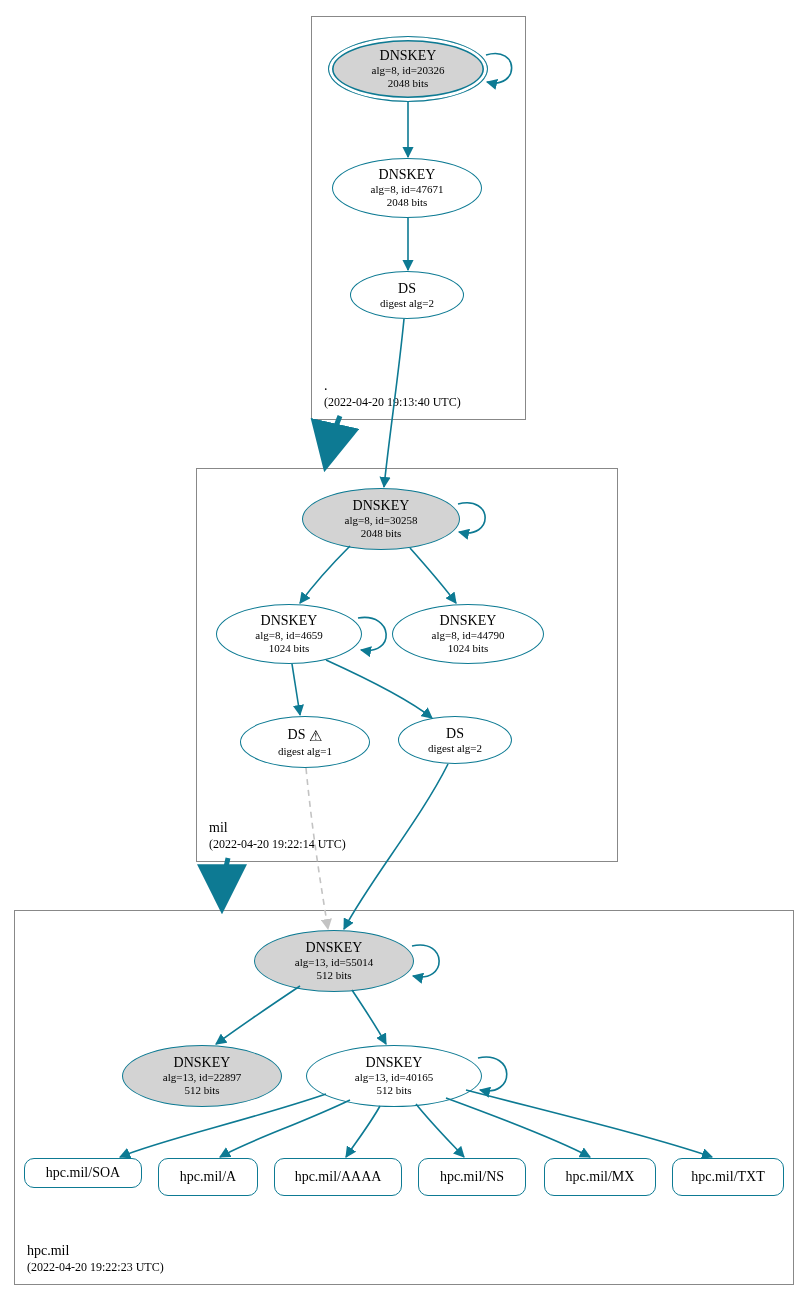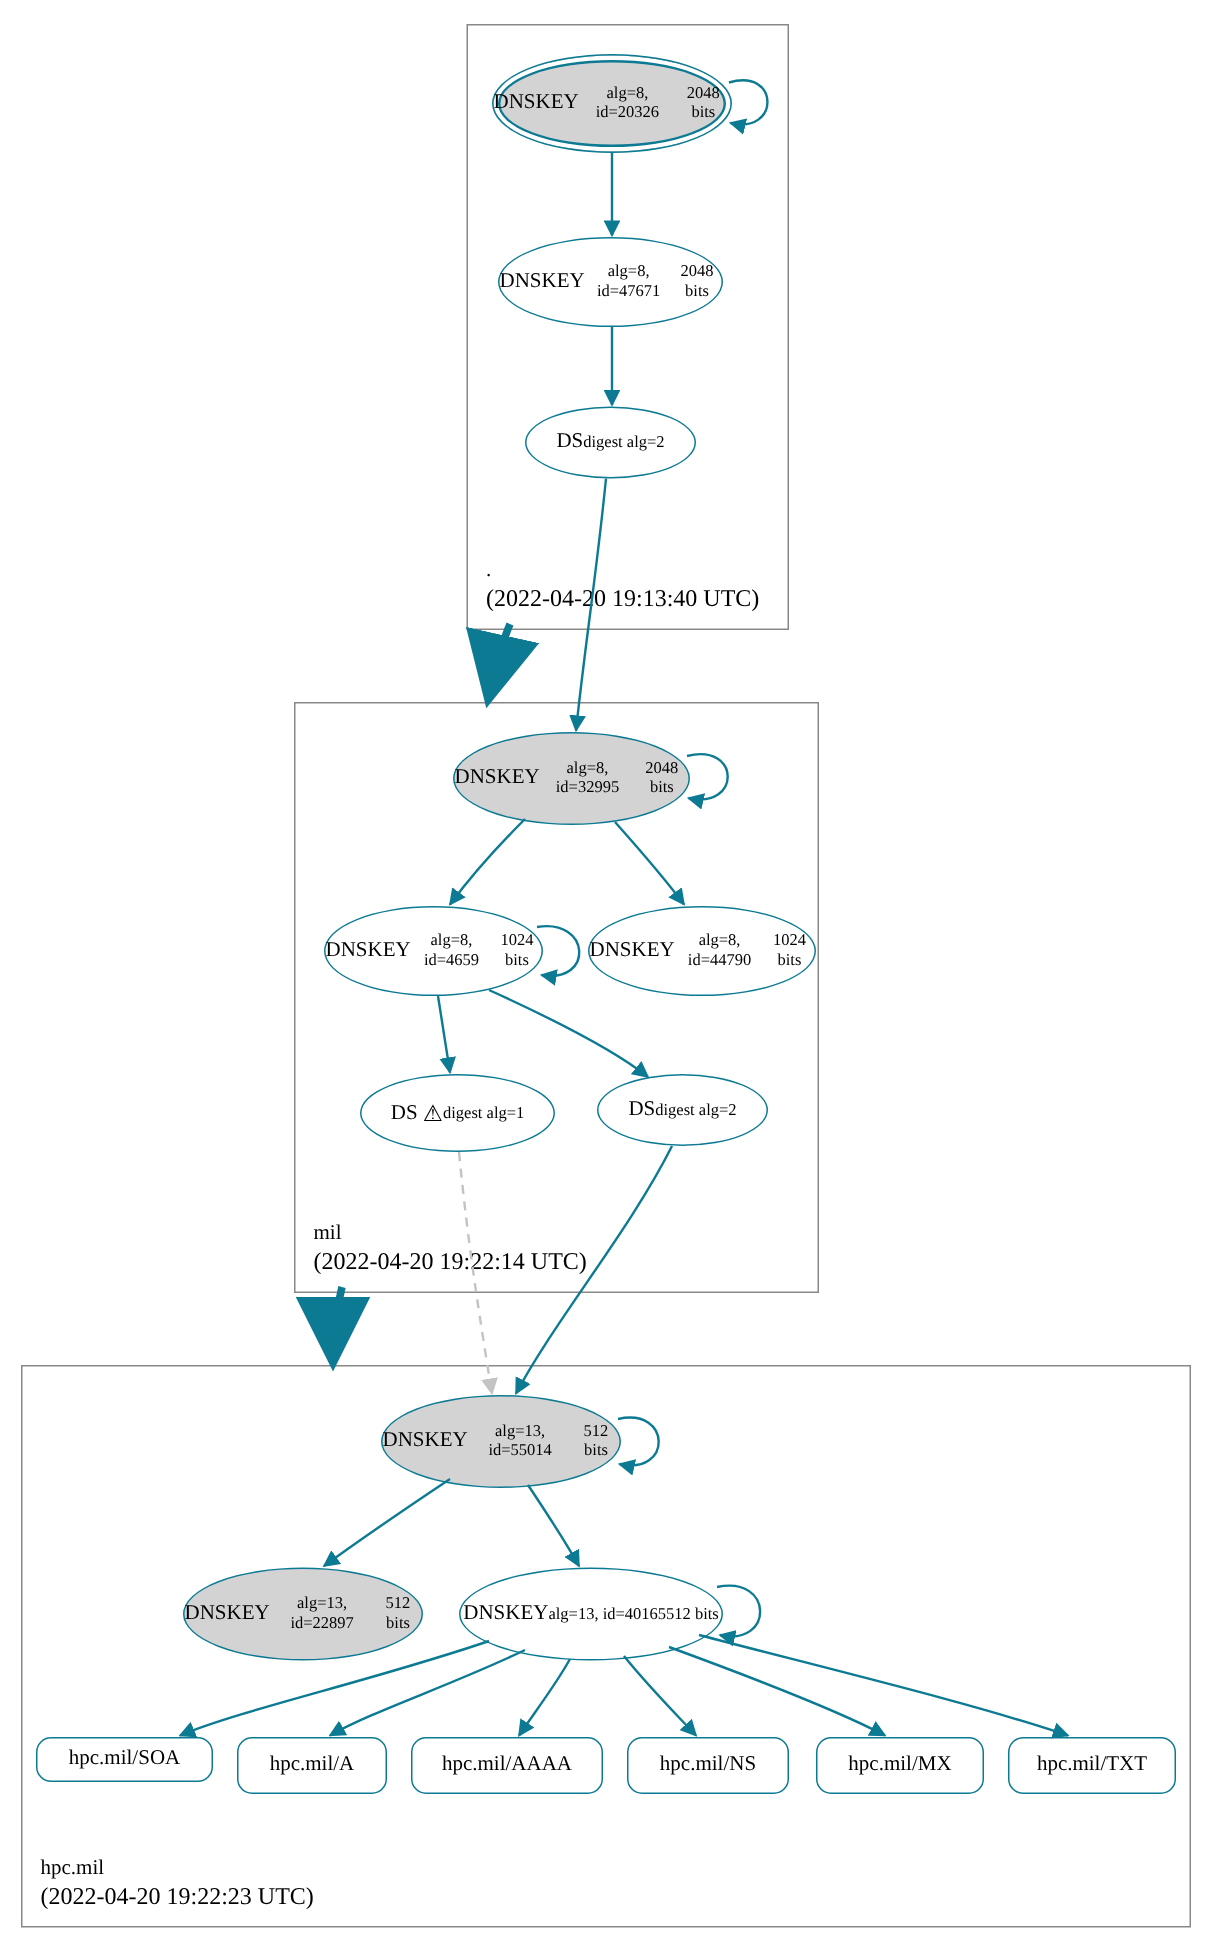"DNSKEY" .node { flex-direction: row -> column }
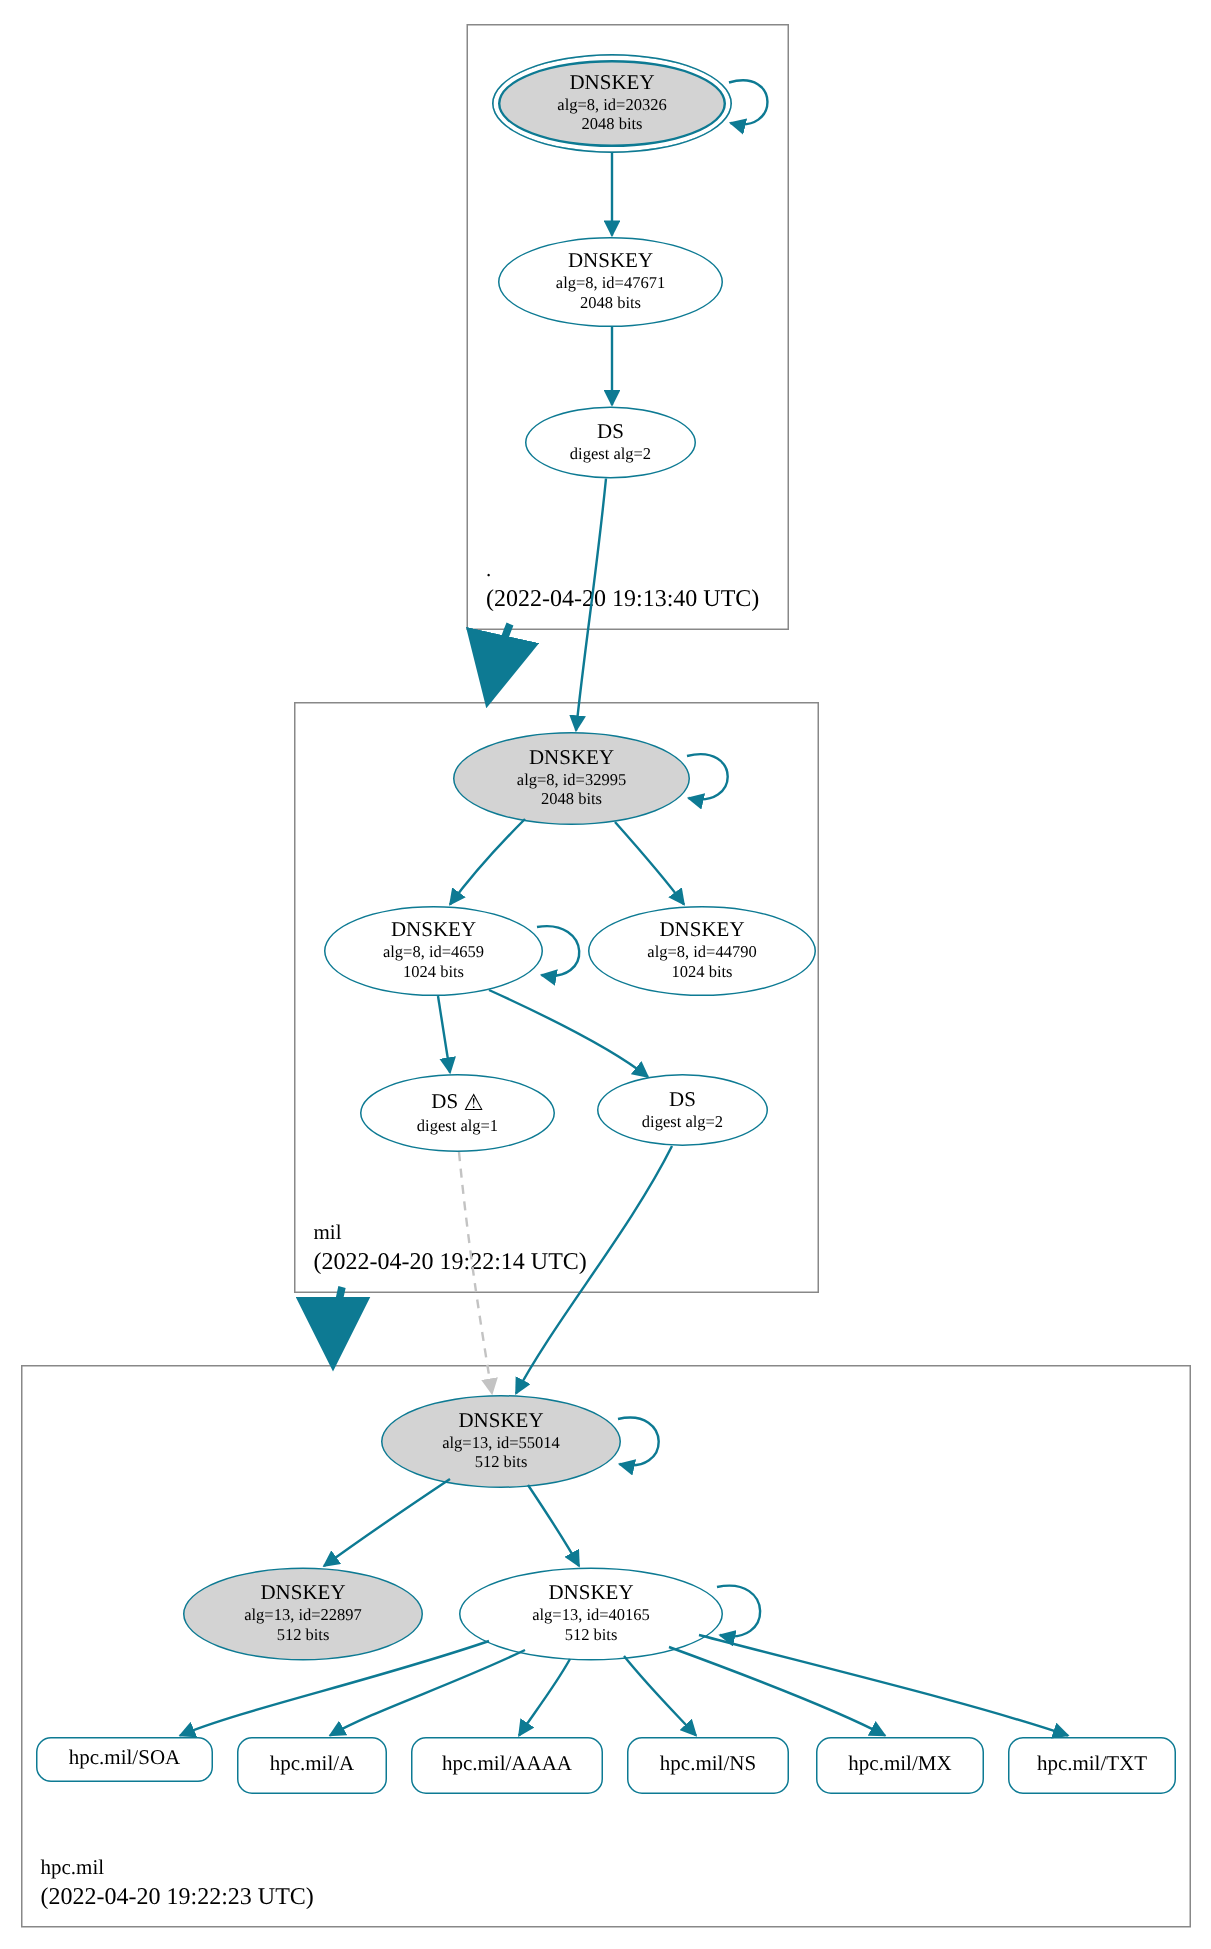"(2022-04-20 19:13:40 UTC)" .zone-label .ts { font-size: 16px -> 12px }
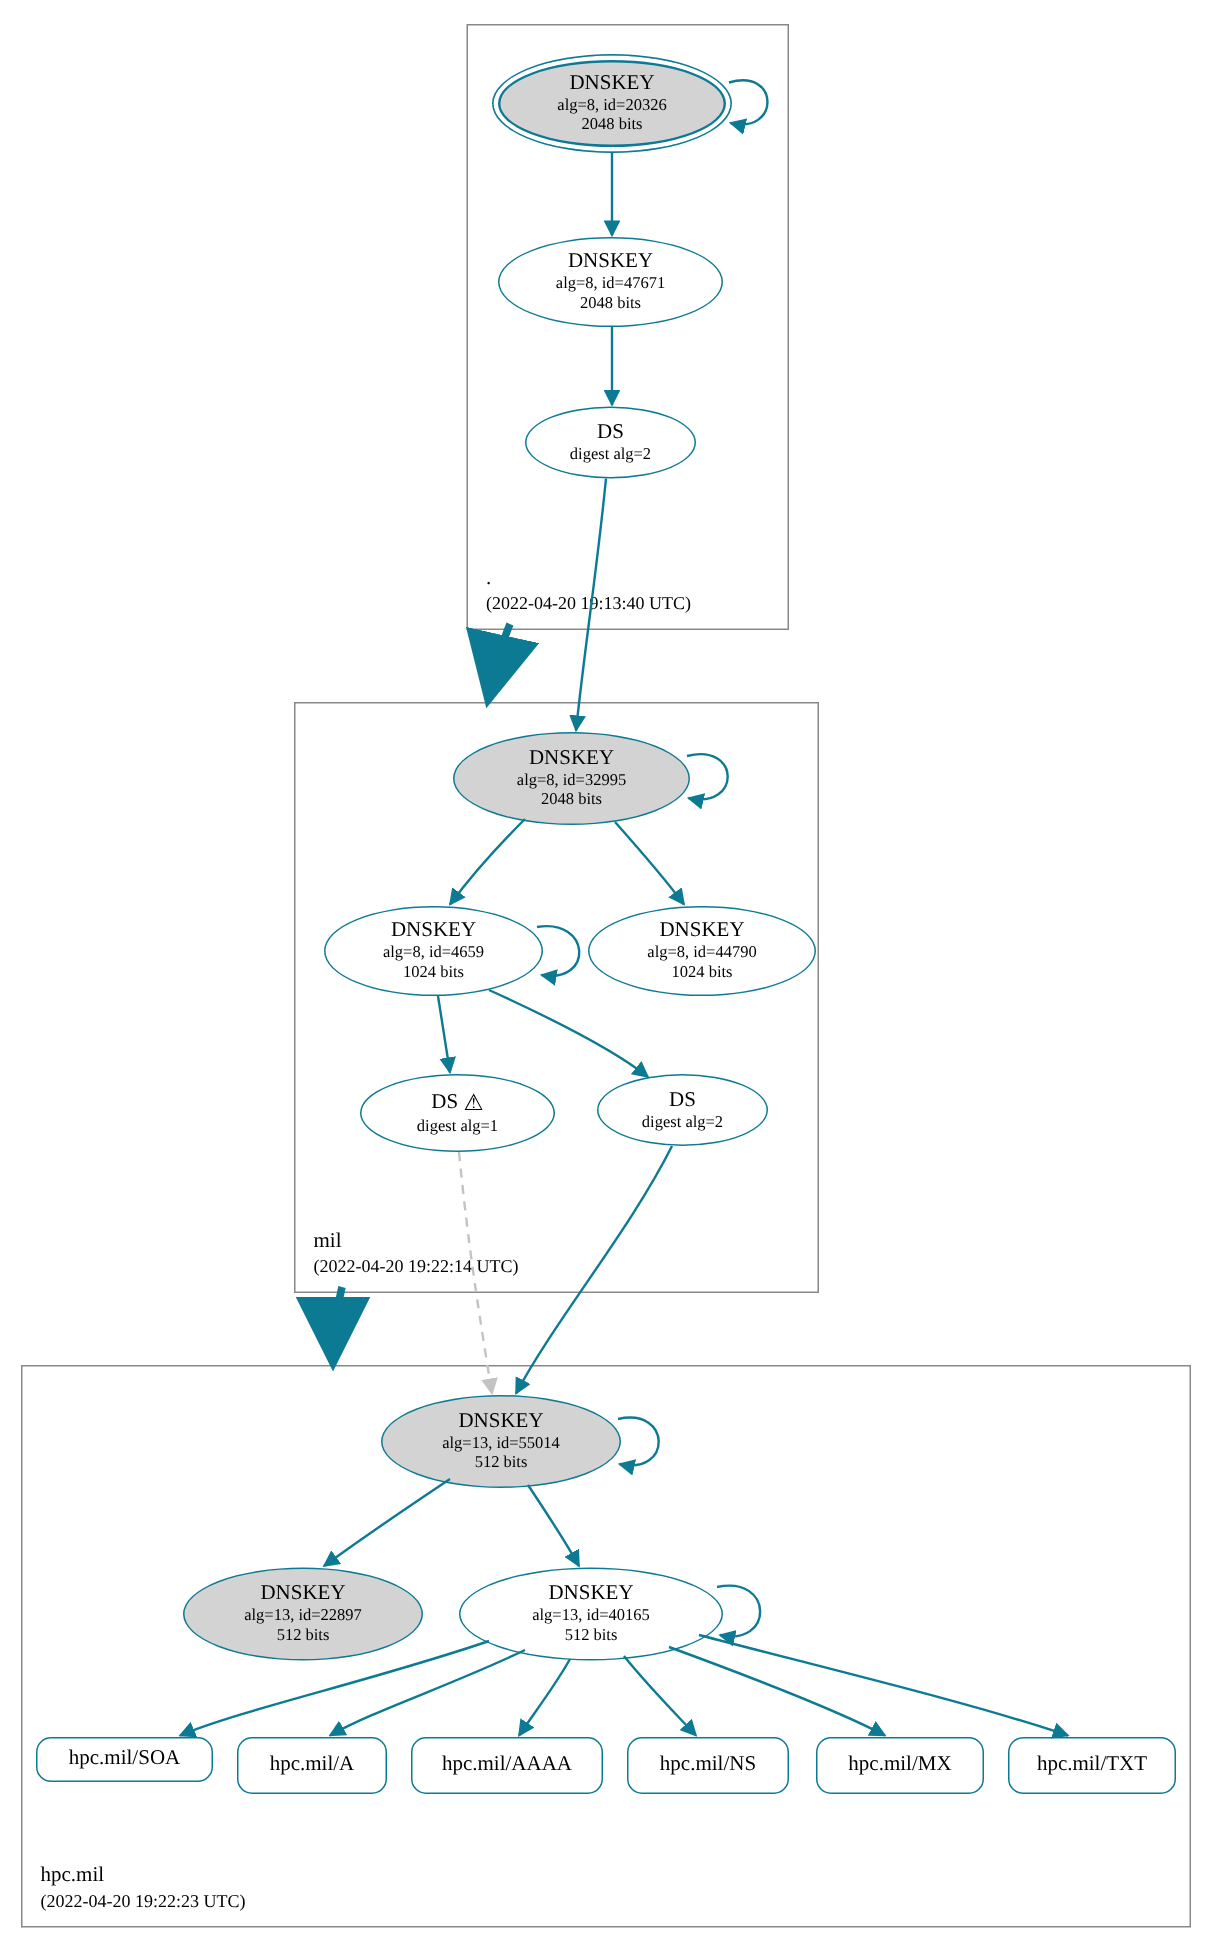"alg=8, id=32995" span.t2 { text: 32995 -> 30258 }
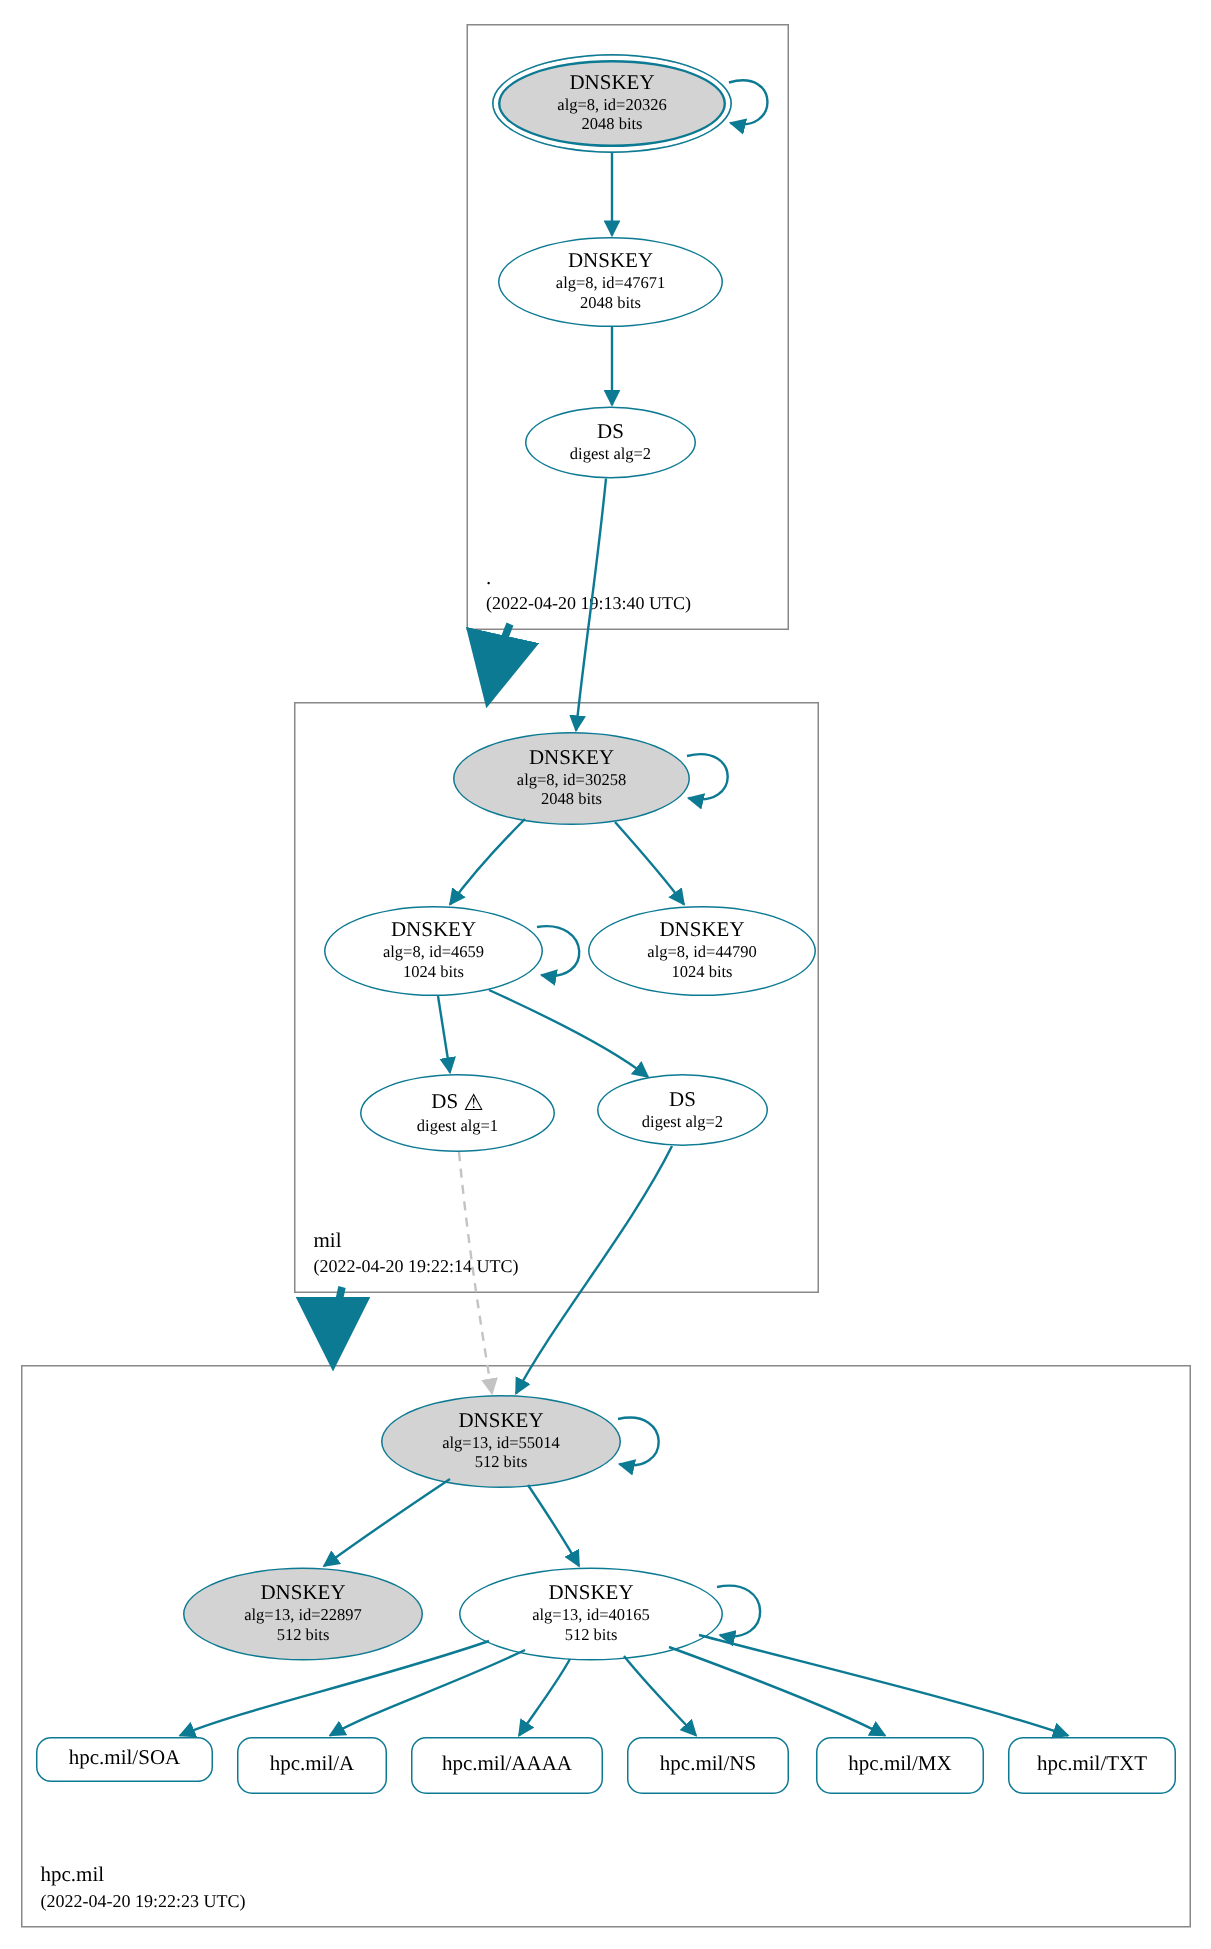"mil" div.zone { width: 350px -> 422px }
